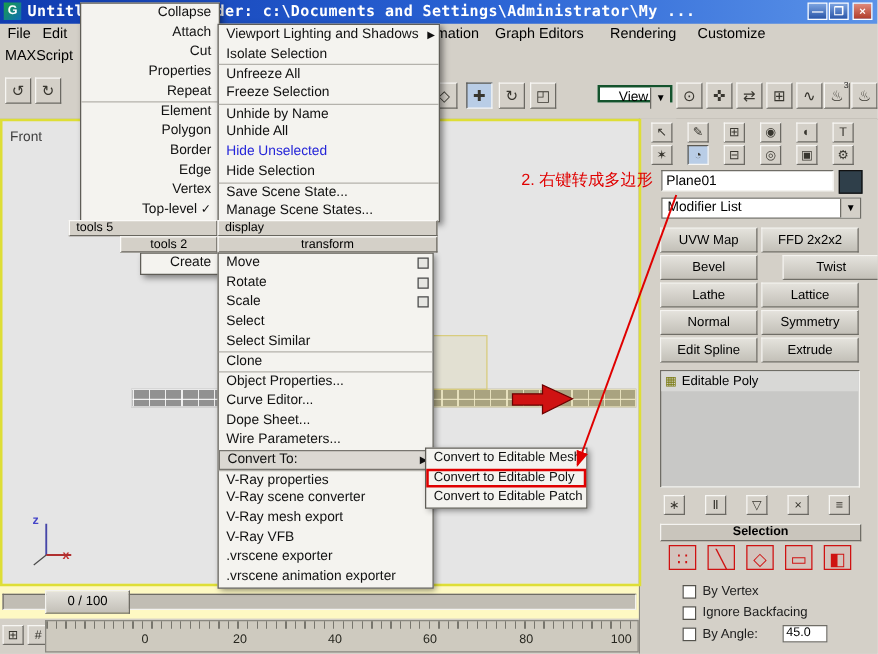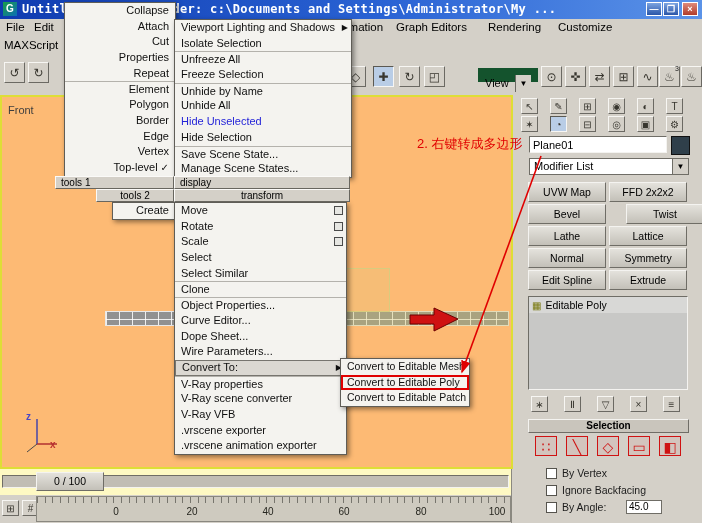"View" #viewdd { border: 7px solid #14532d -> 2px solid #14532d; padding-left: 0 -> 15px }
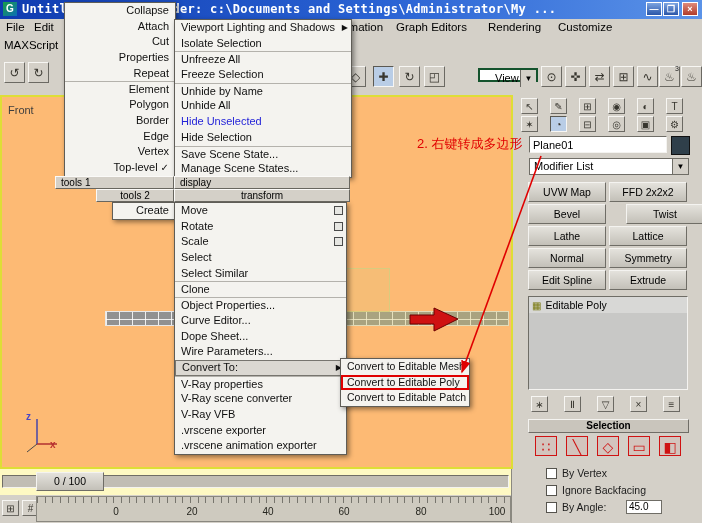"Front" #viewport { background: #fdba74 -> #e5e5e5 }
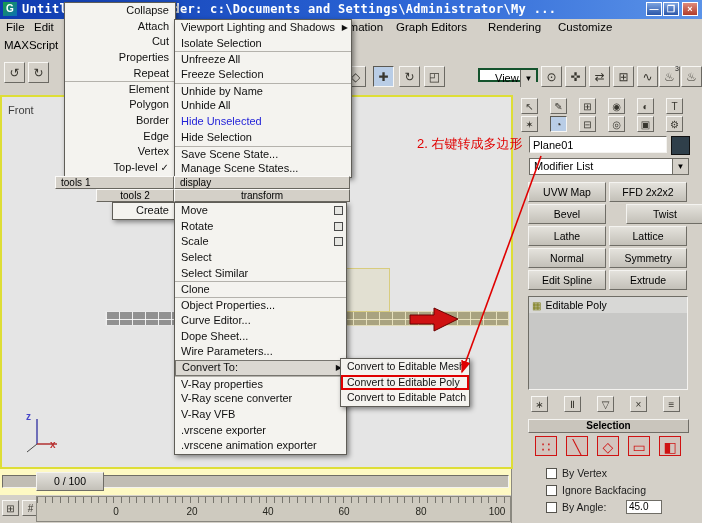"tools 1" div.qhdr { text: 1 -> 5 }
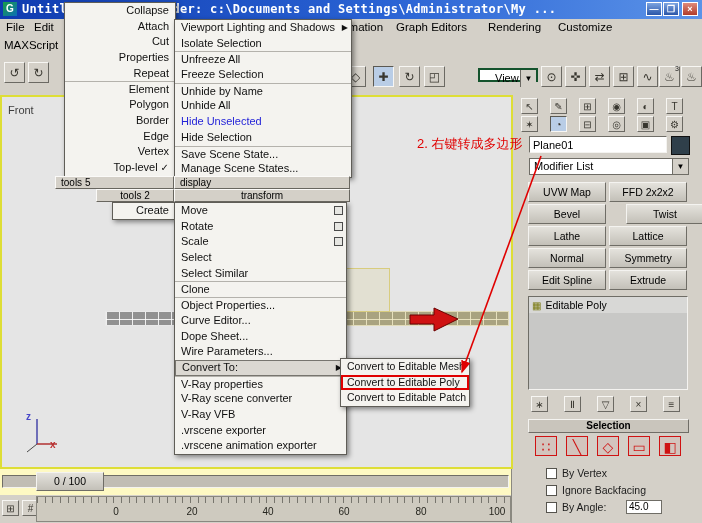"V-Ray mesh export" div.mi { html: none -> <div><span>V-Ray mesh export</span></div> }
